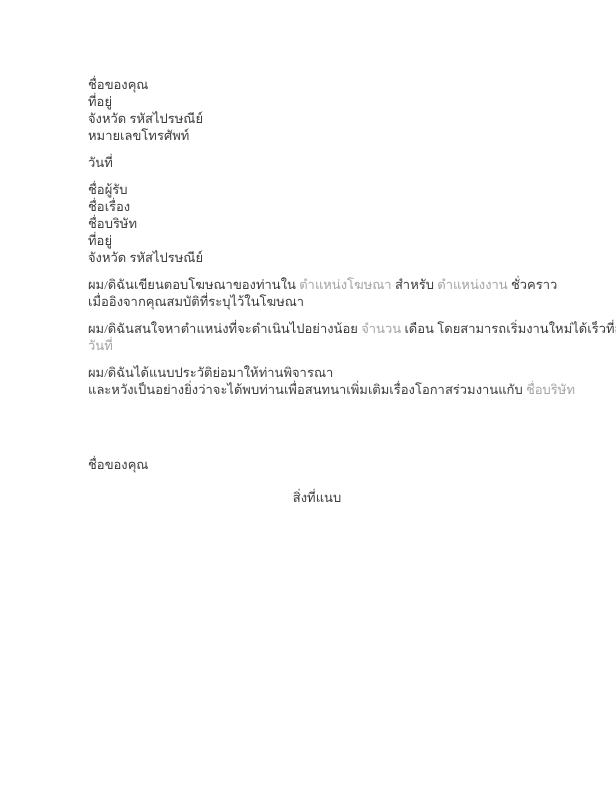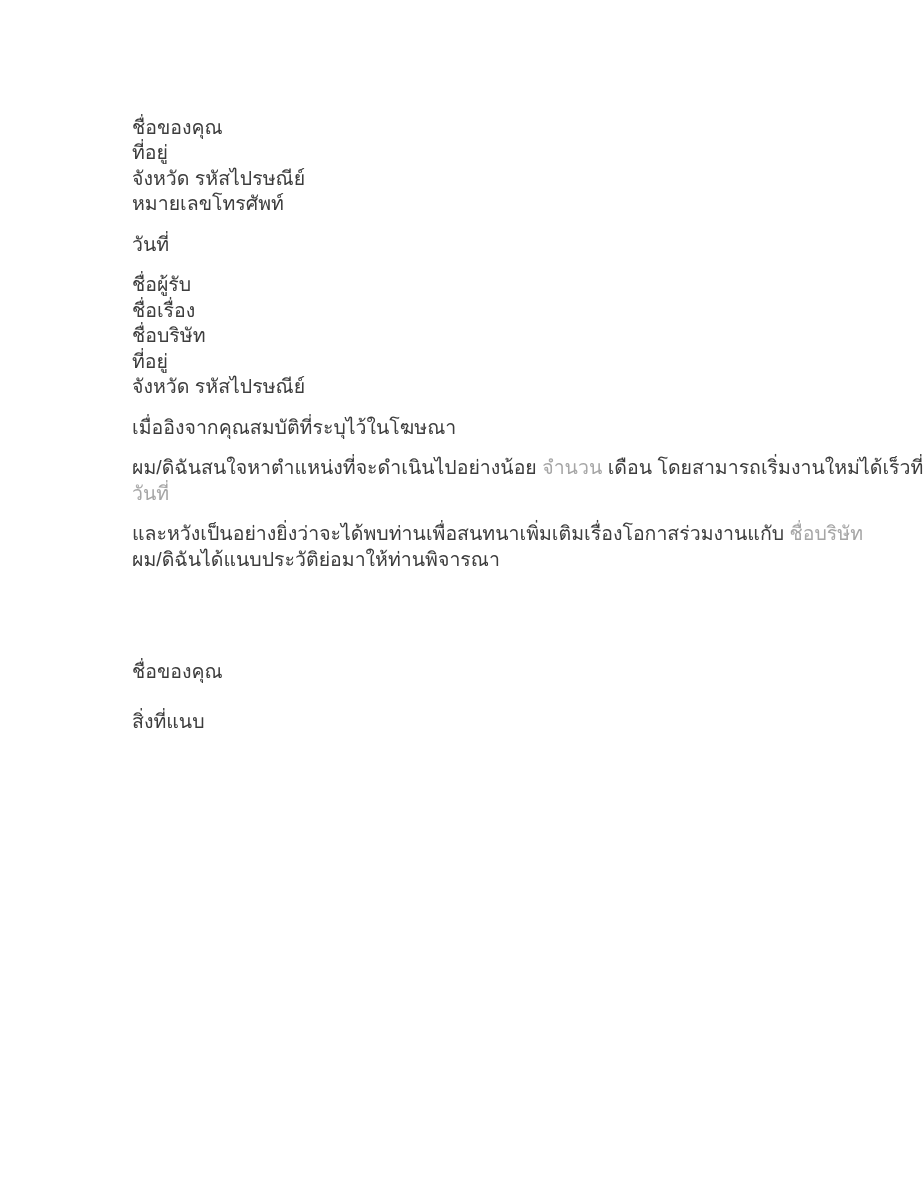"ชื่อของคุณ" .page { font-family: Liberation Sans, sans-serif -> Liberation Serif, serif }
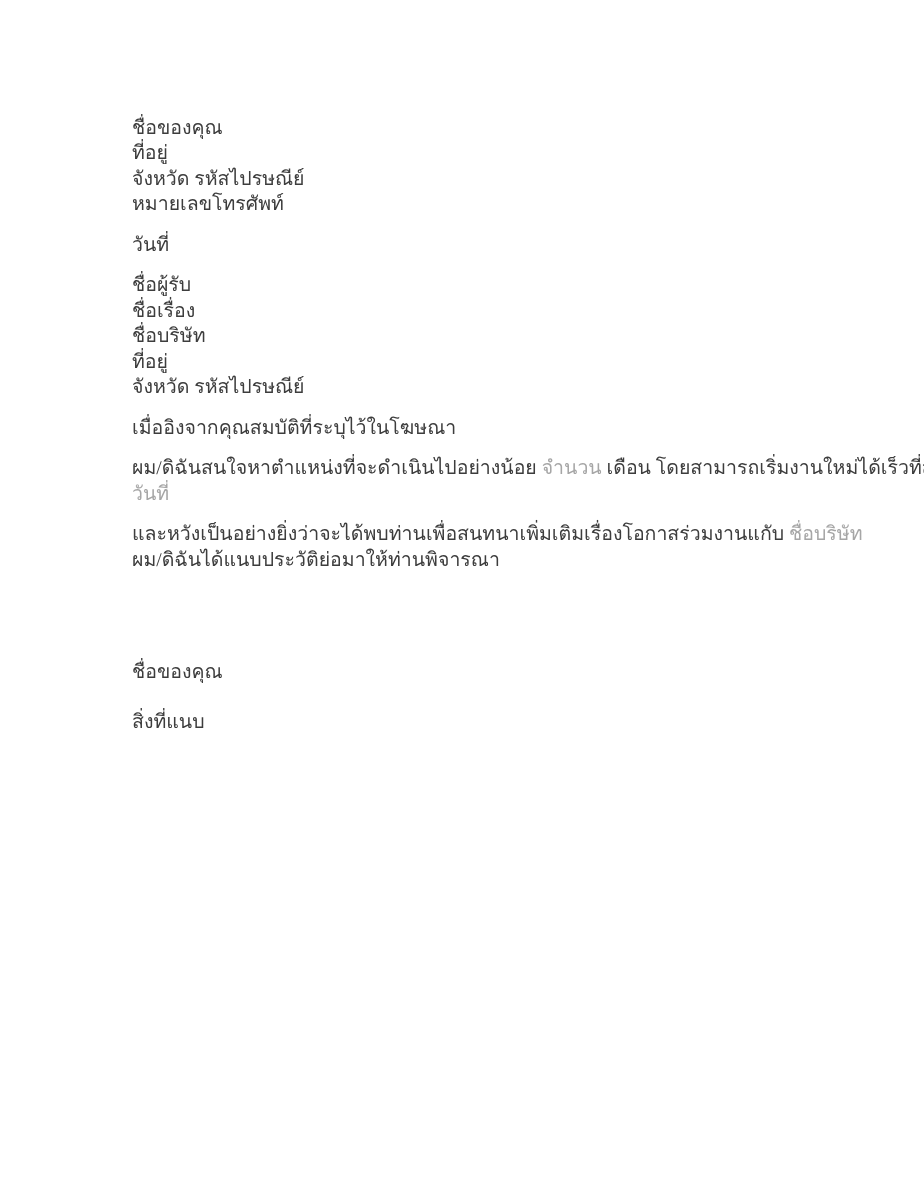"ผม/ดิฉันเขียนตอบโฆษณาของท่านใน" div.line { html: none -> <div><span>ผม/ดิฉันเขียนตอบโฆษณาของท่านใน </span><span>ตำแหน่งโฆษณา</span><span> สำหรับ </span><span>ตำแหน่งงาน</span><span> ชั่วคราว</span></div> }
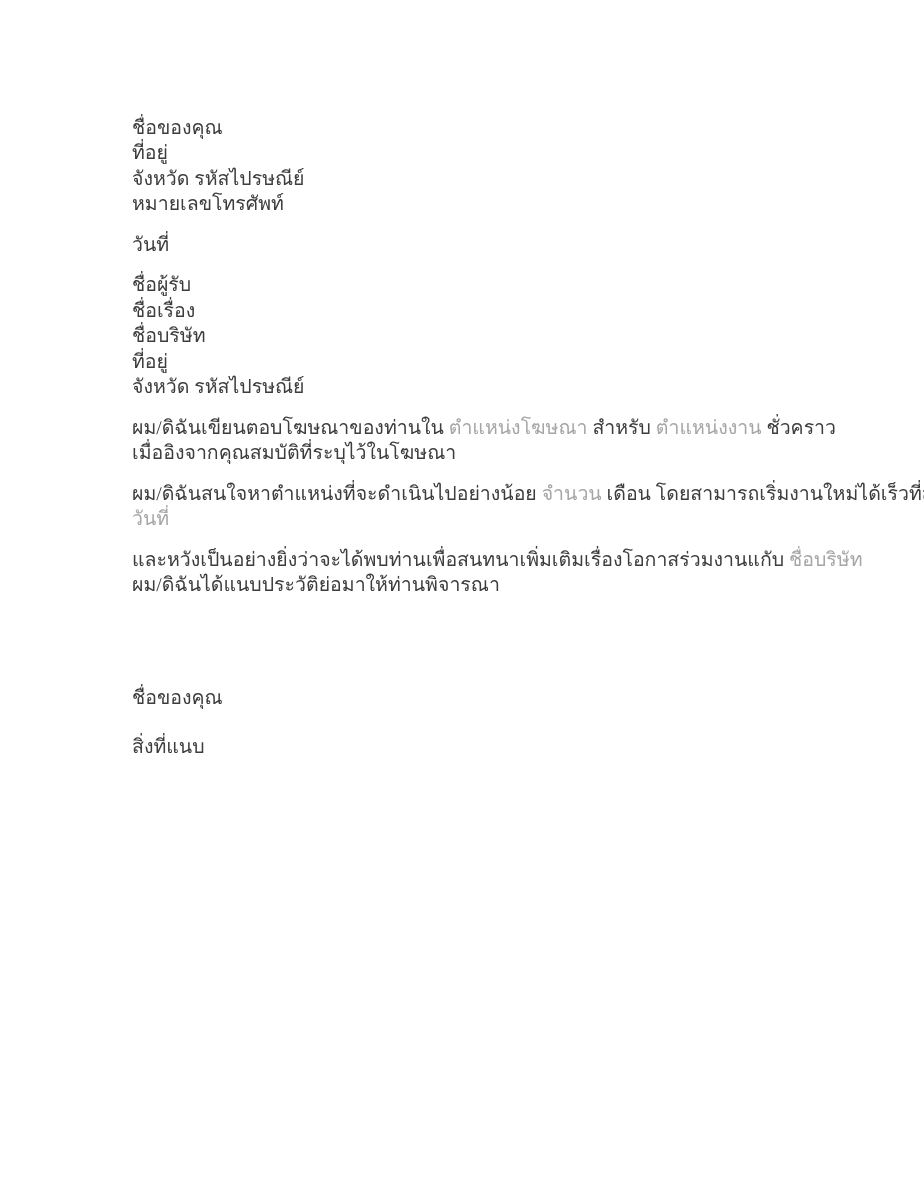"และหวังเป็นอย่างยิ่งว่าจะได้พบท่านเพื่อส" div.line { order: before "ผม/ดิฉันได้แนบประวัติย่อมาให้ท่านพิจารณา" -> after "ผม/ดิฉันได้แนบประวัติย่อมาให้ท่านพิจารณา" }
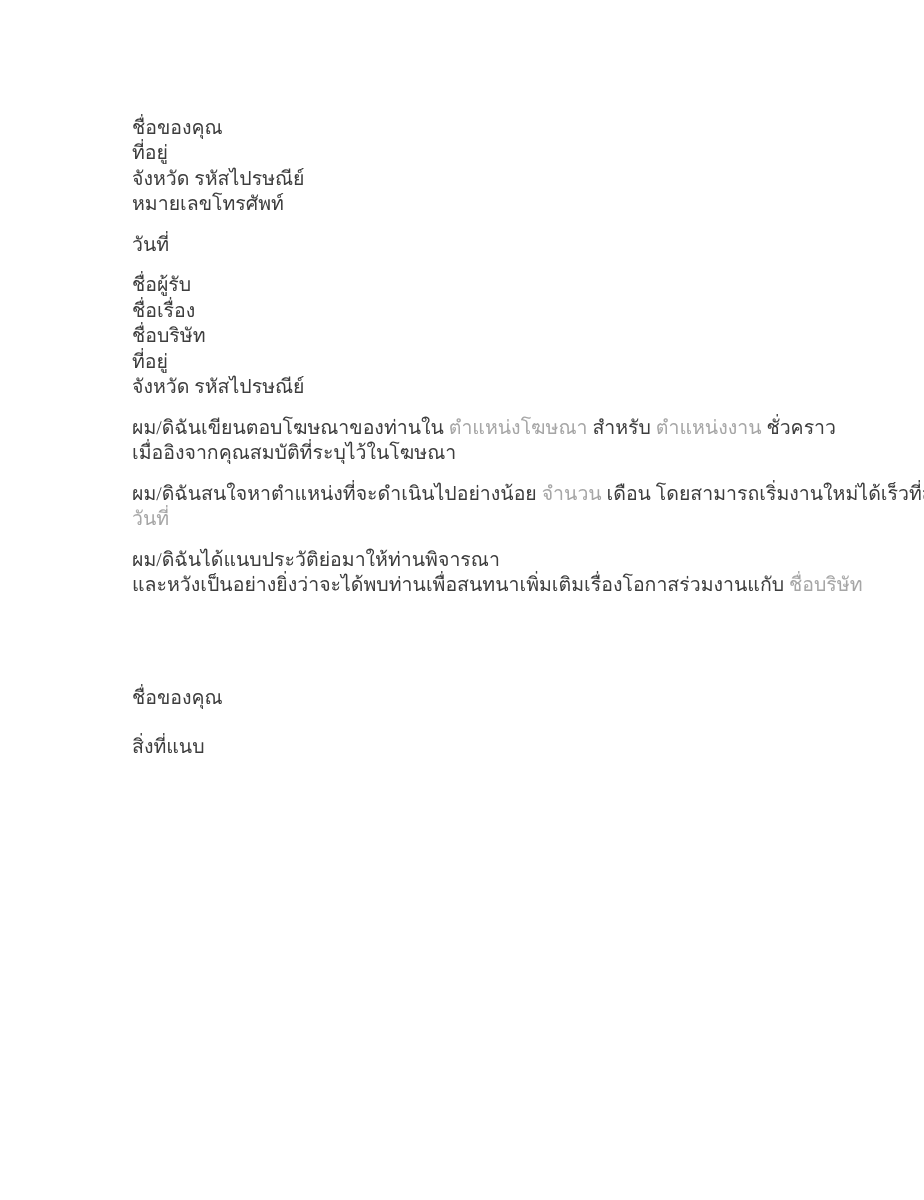"สิ่งที่แนบ" .enclosure { text-align: none -> center }
